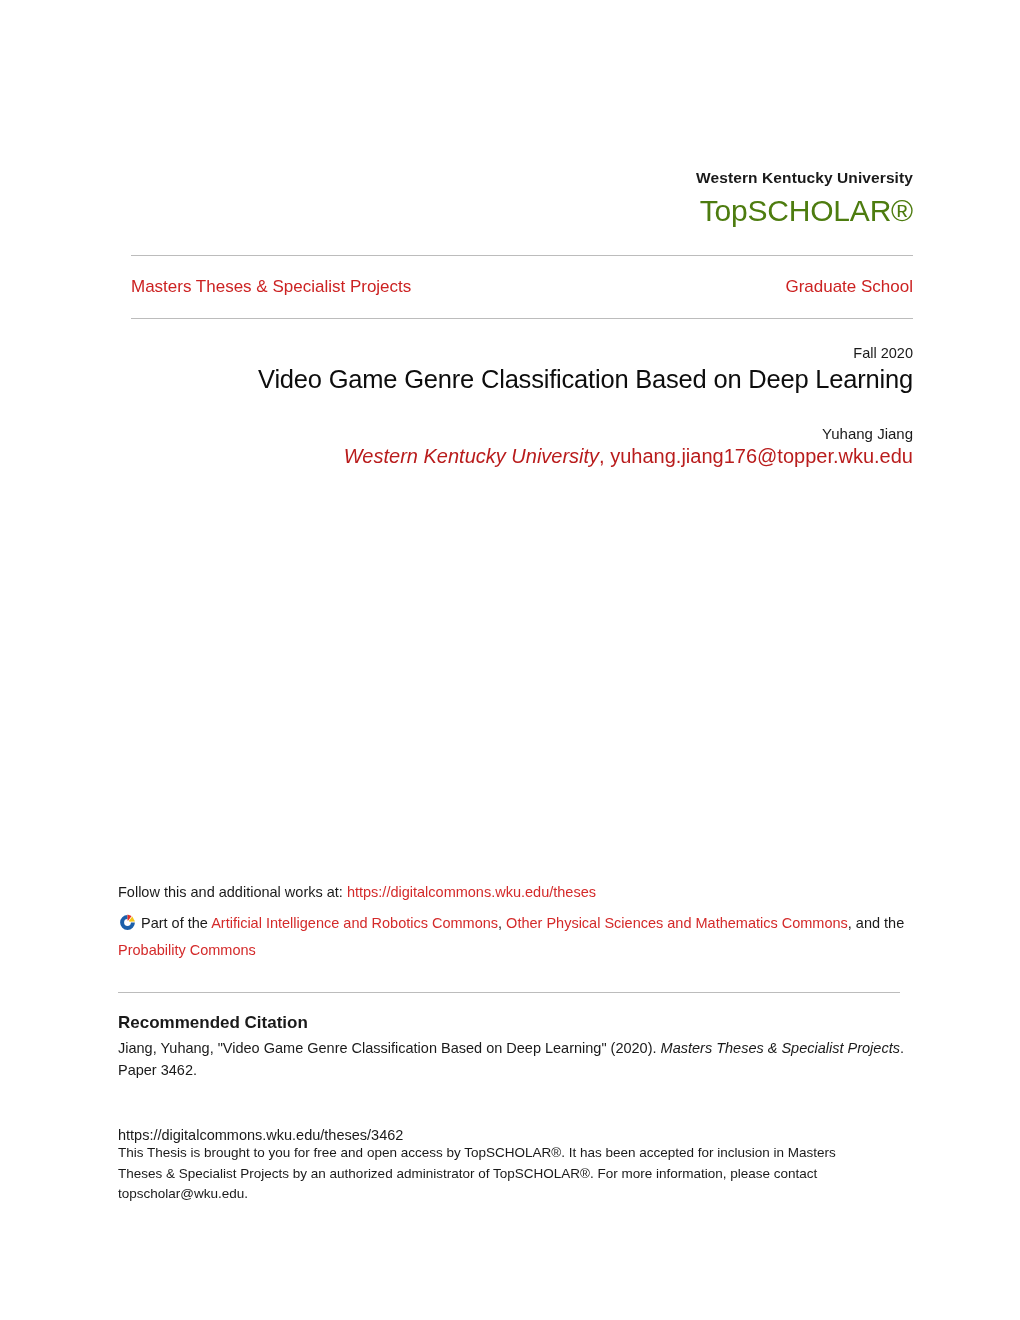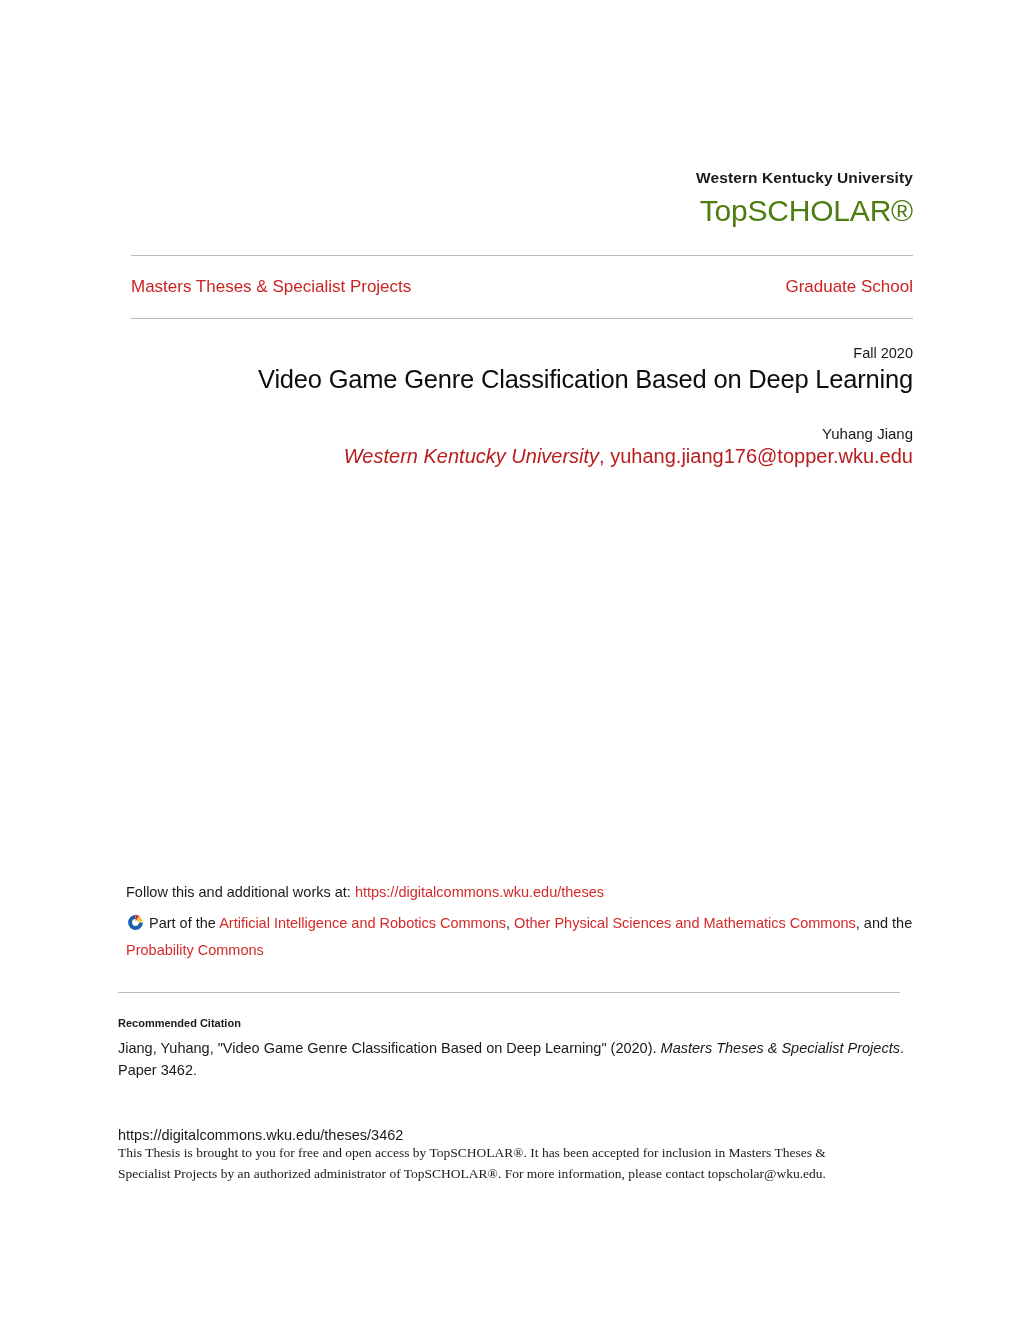"Follow this and additional works" .follow-section { margin-left: 8px -> none }
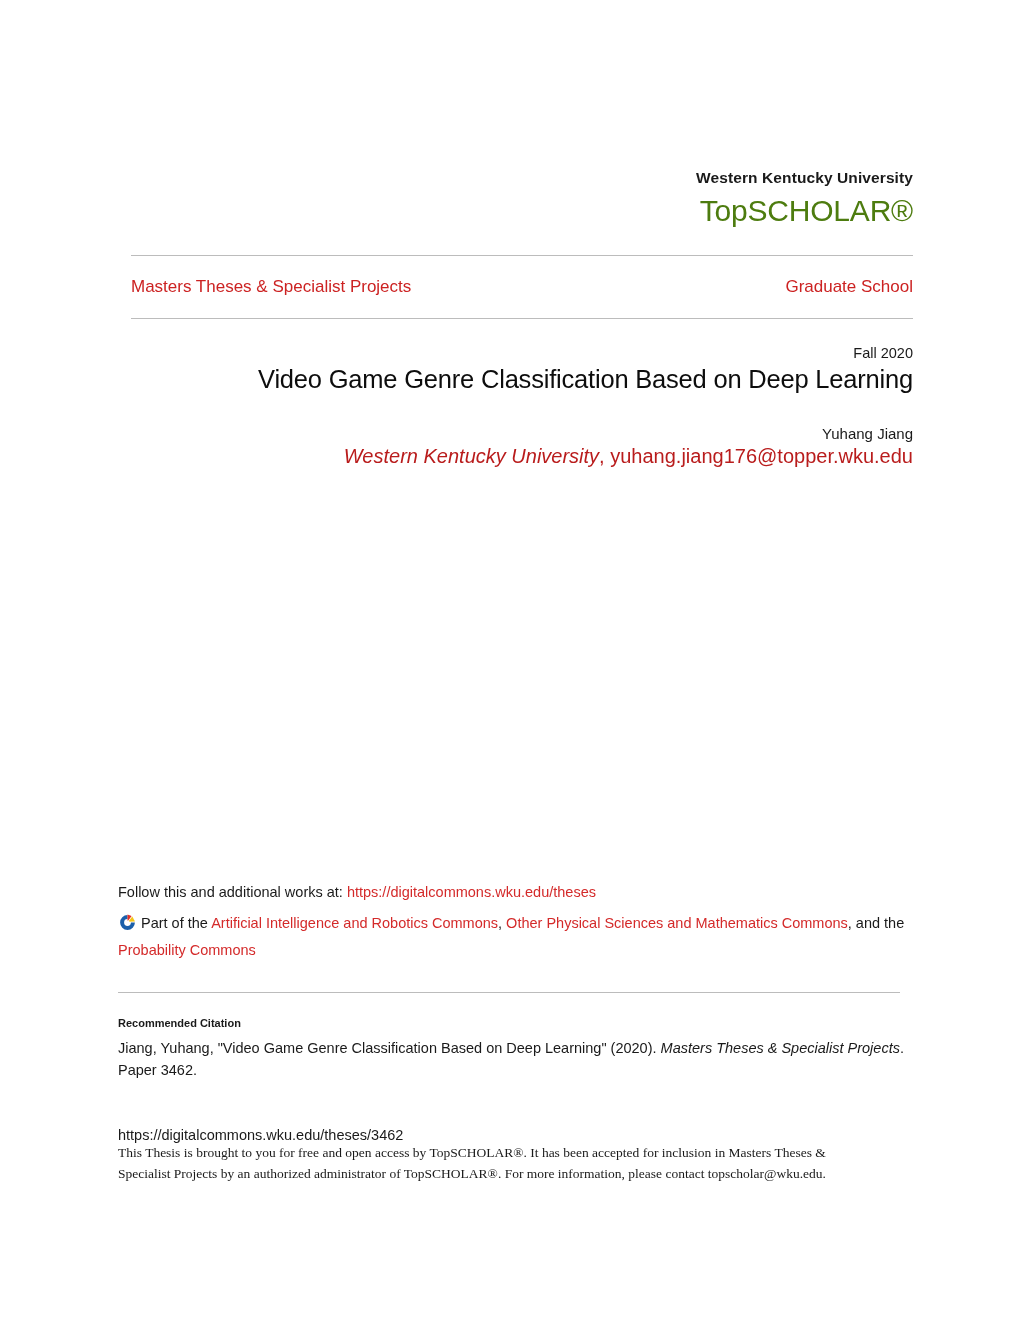"Recommended Citation" .citation-heading { font-size: 11px -> 17px }
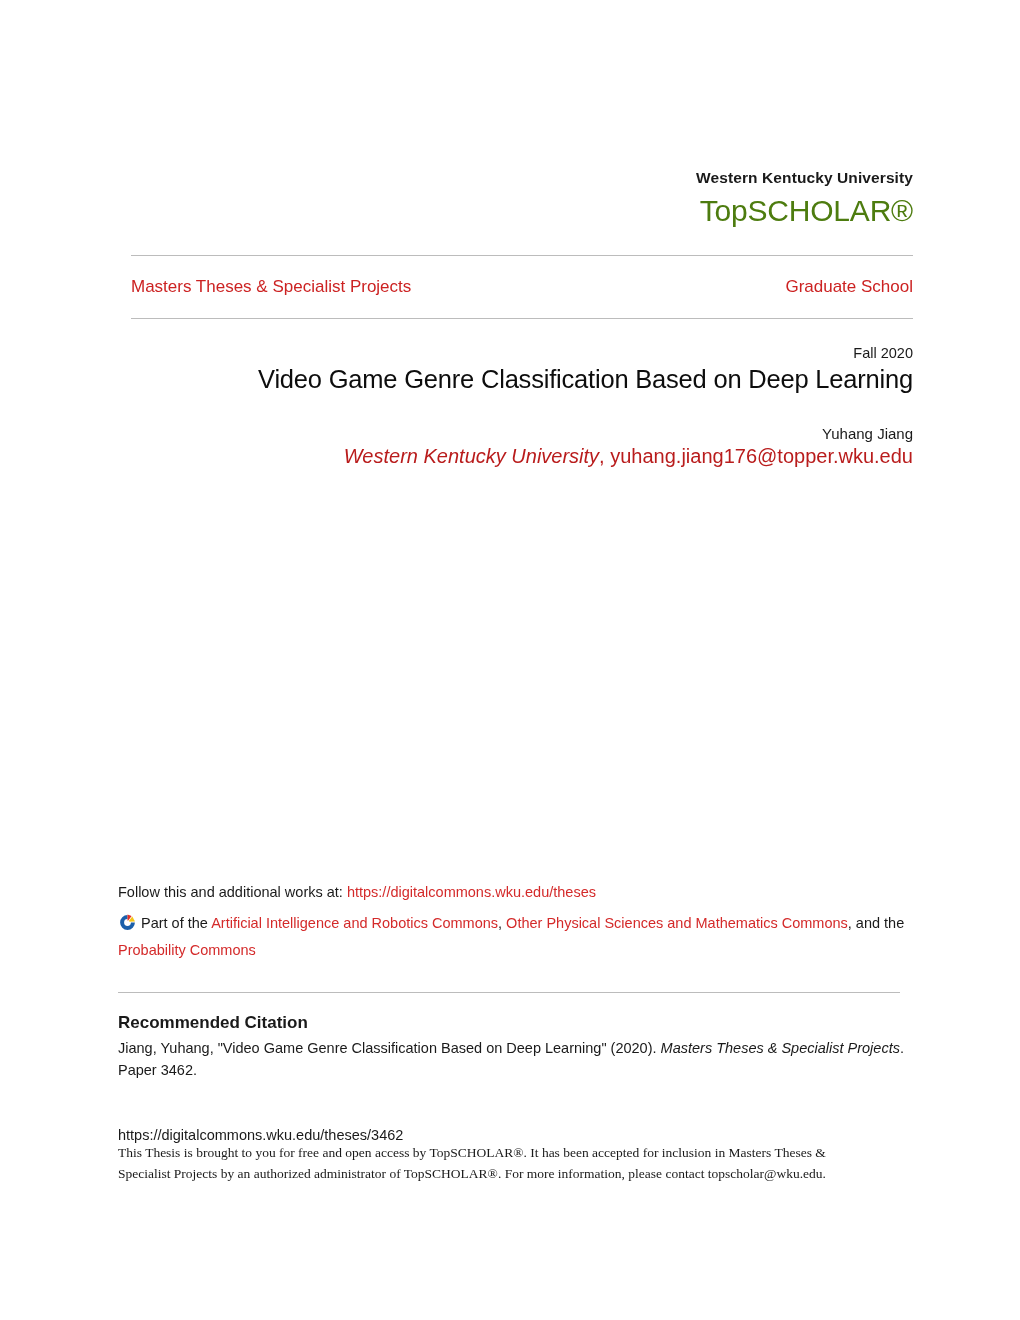"This Thesis is brought to" .footer-note { font-family: Liberation Serif, serif -> none }
